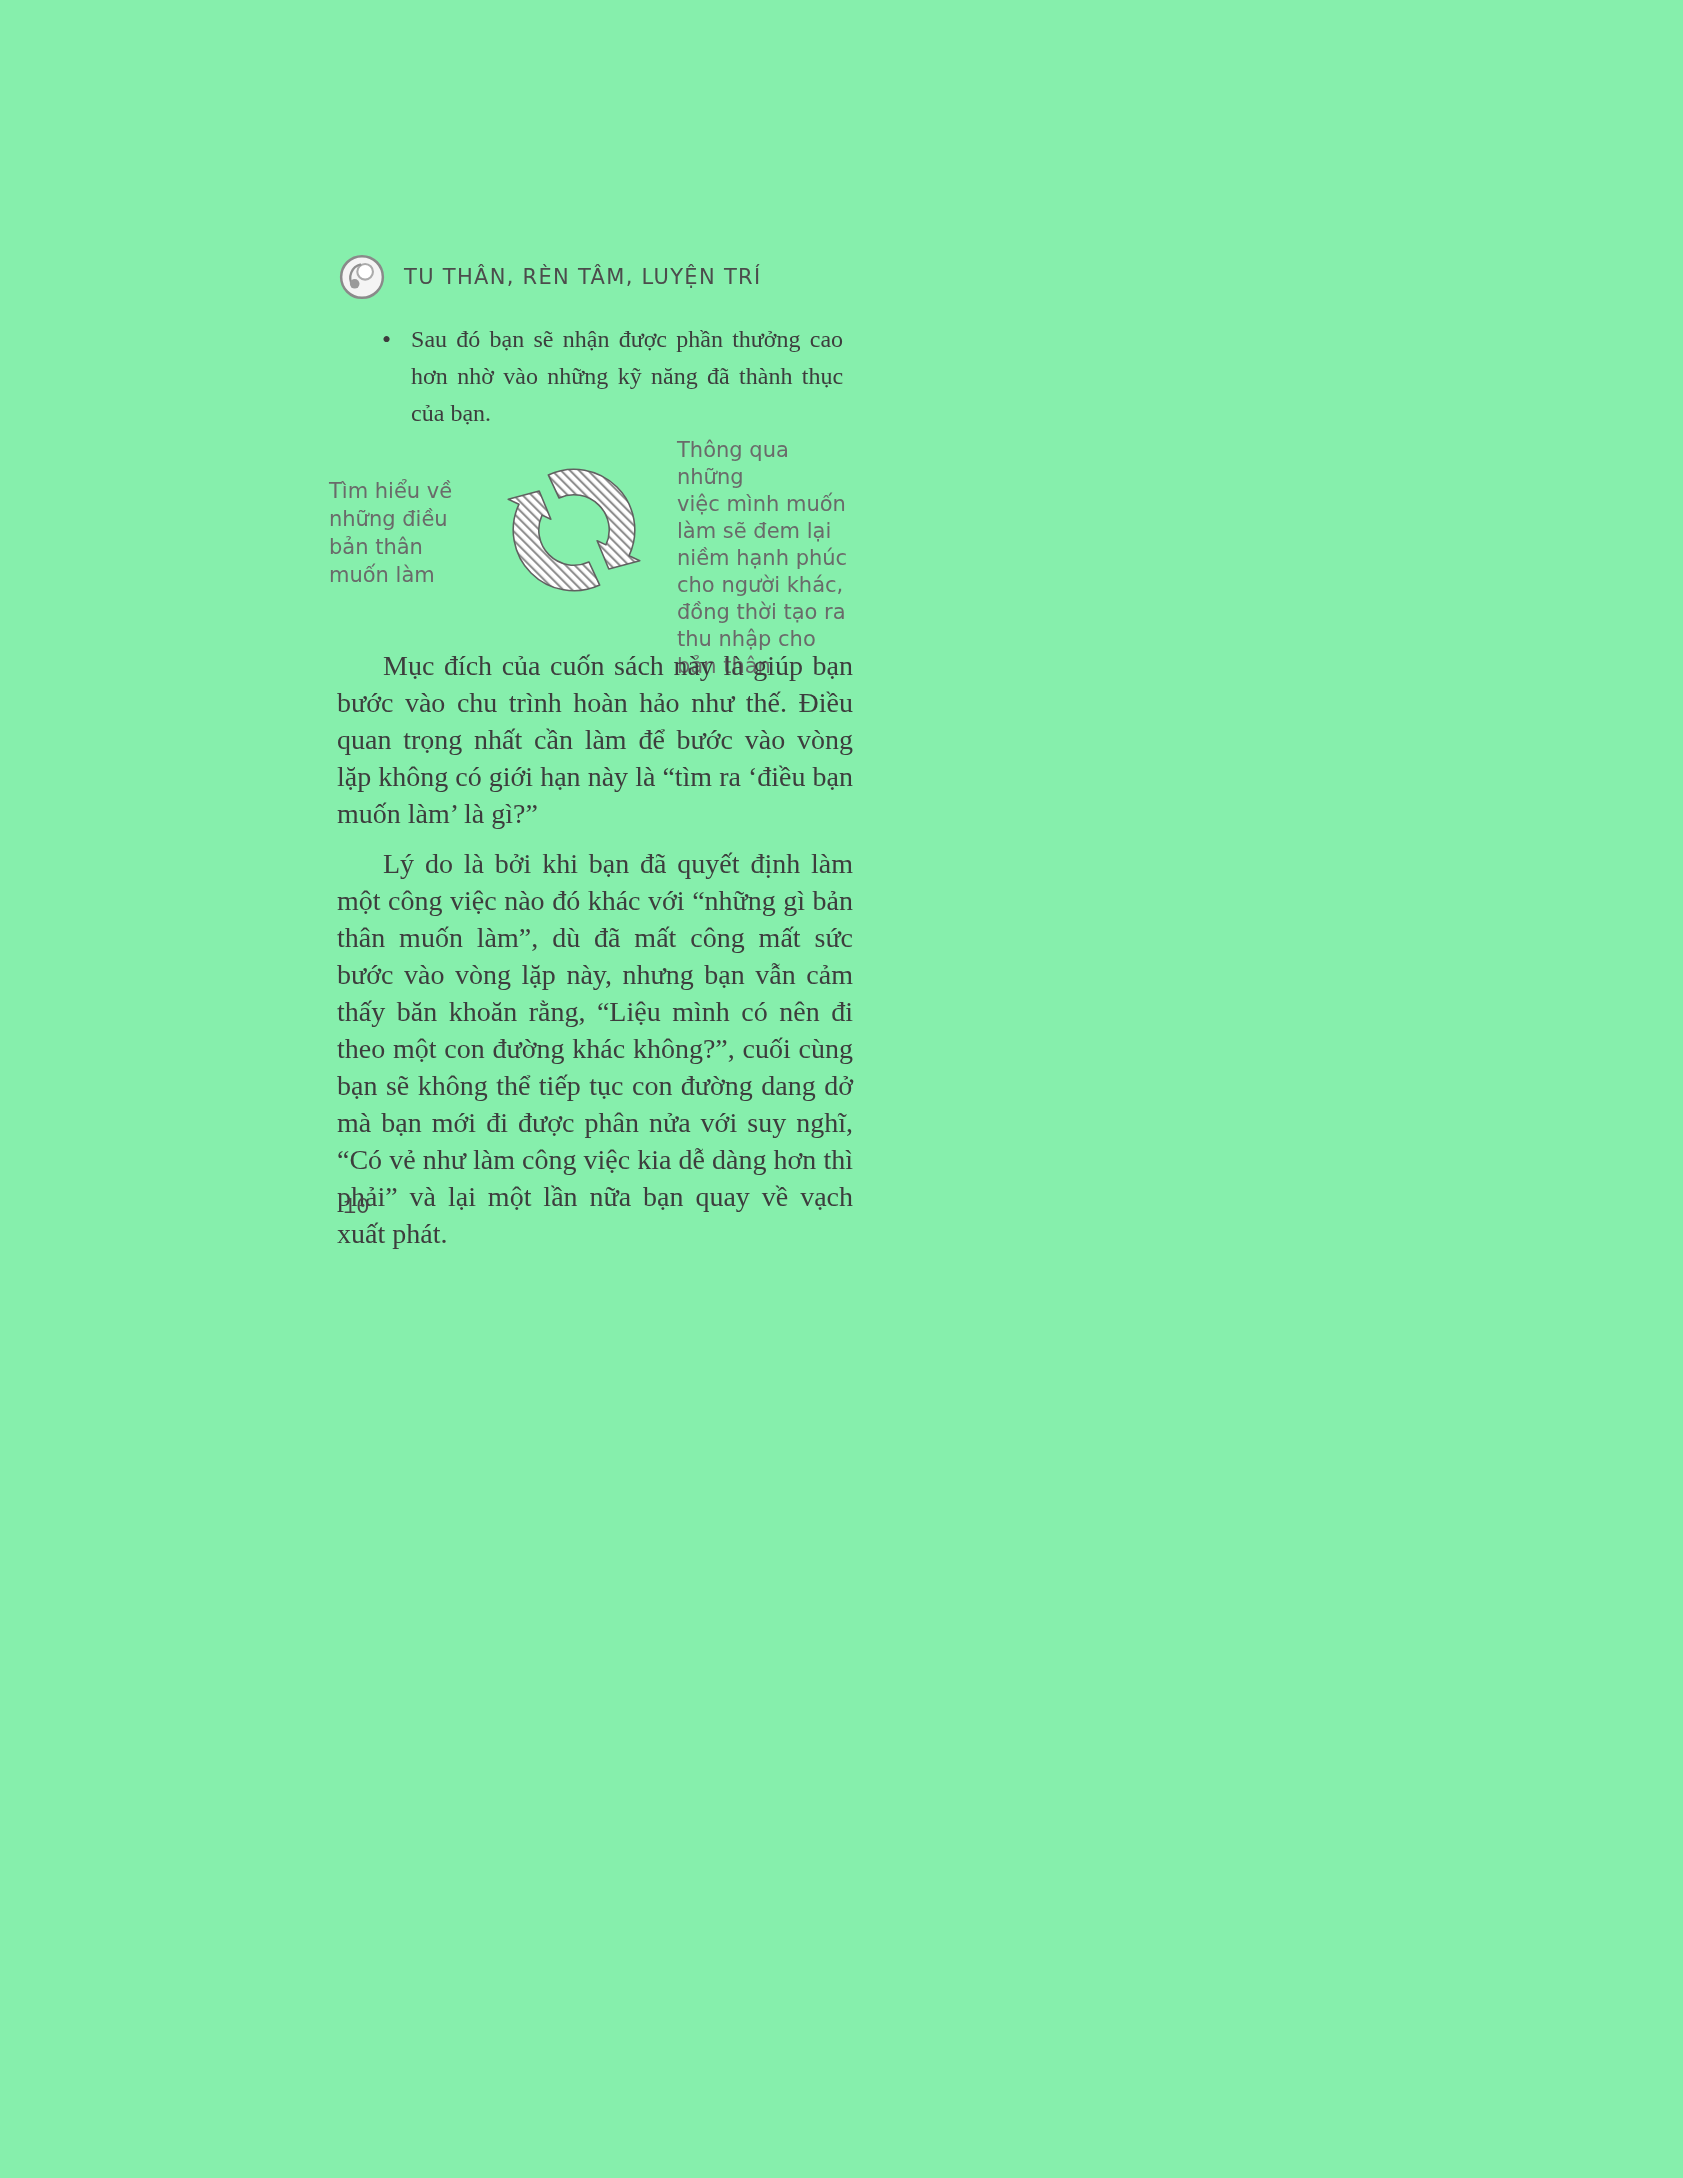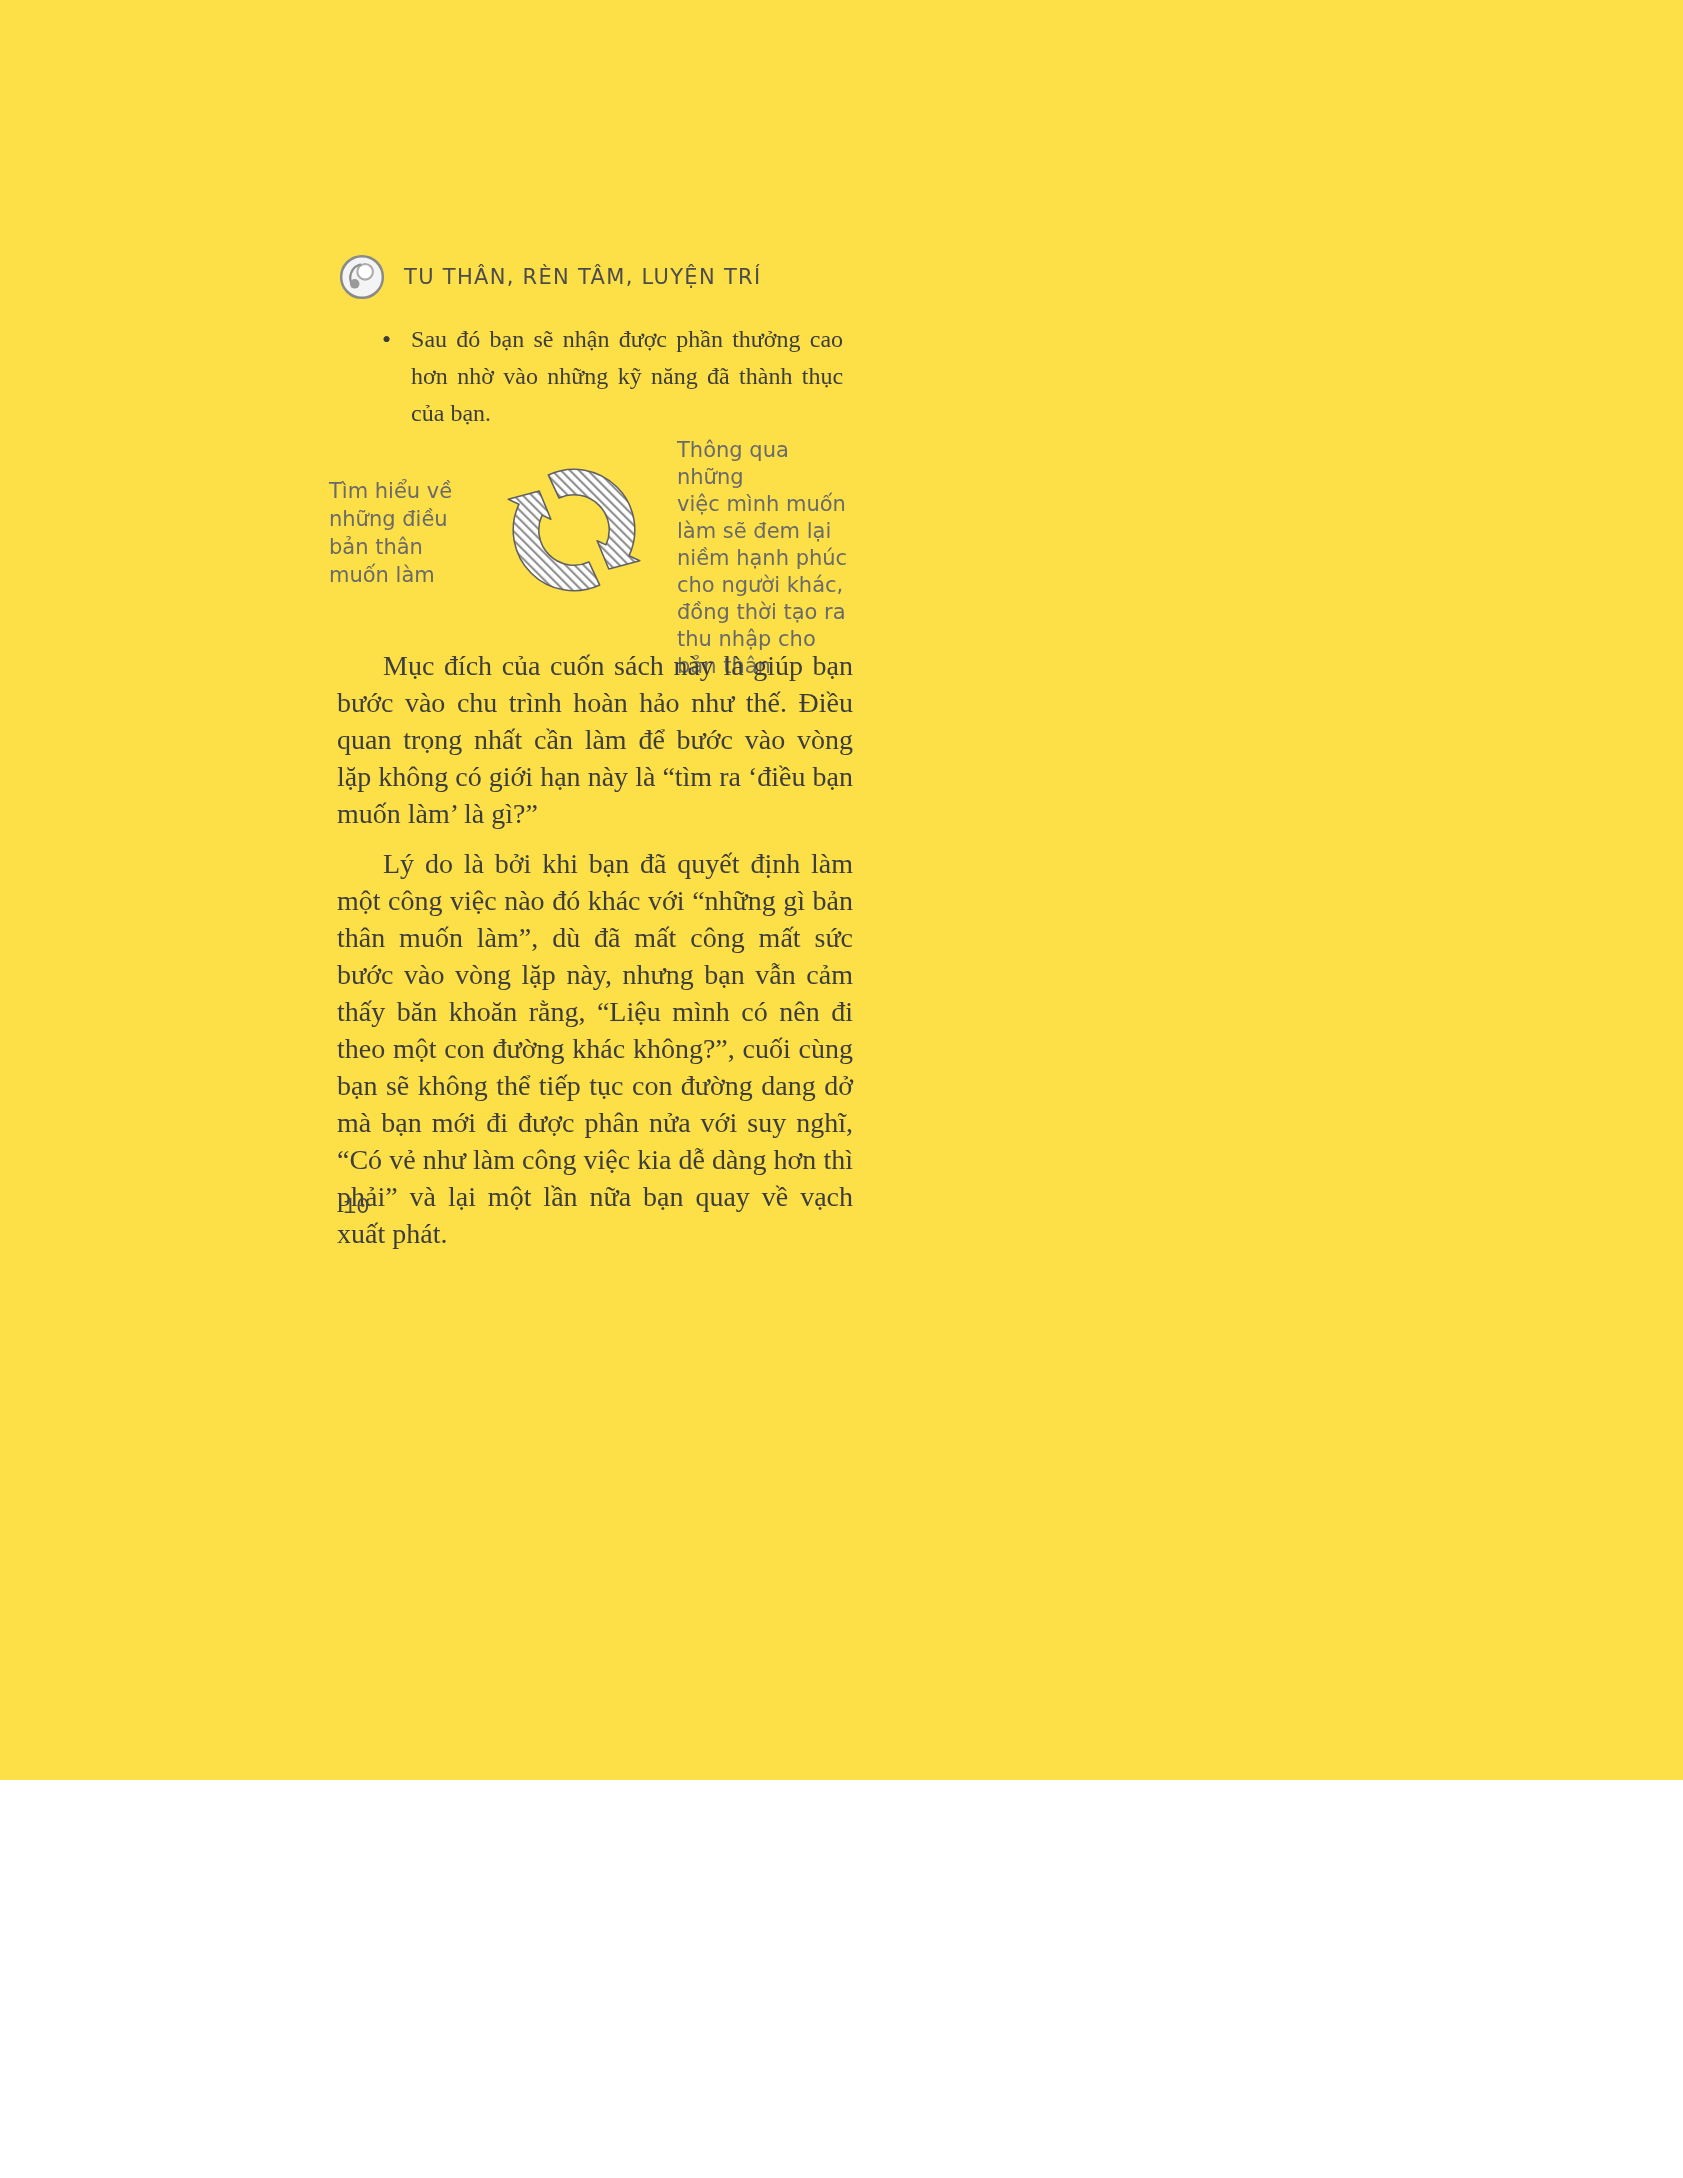"TU THÂN, RÈN TÂM, LUYỆN" .page { background: #fde047 -> #86efac; height: 1780px -> 2178px }
